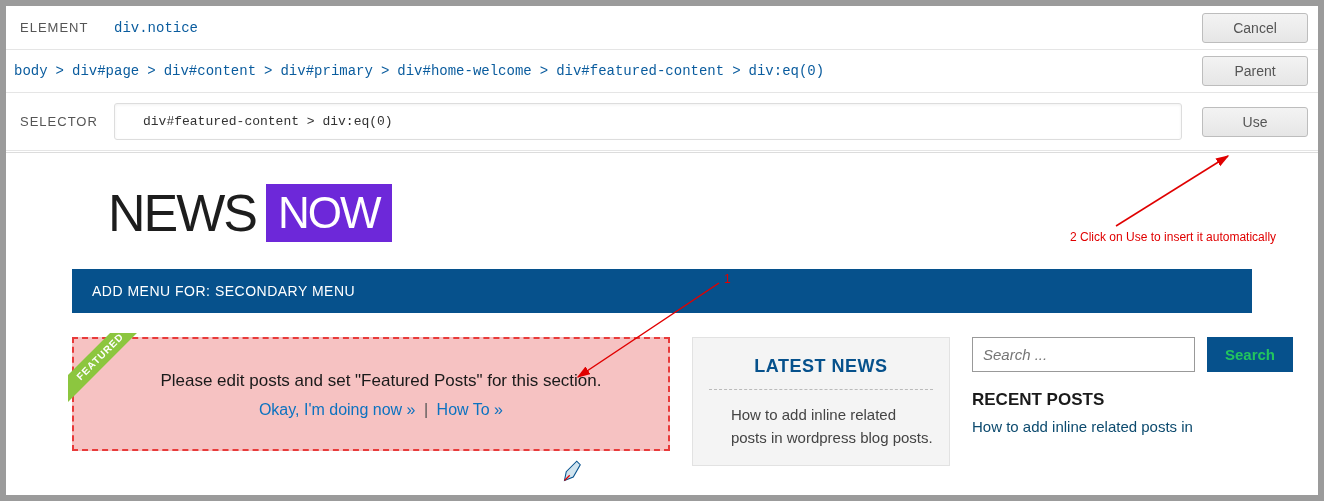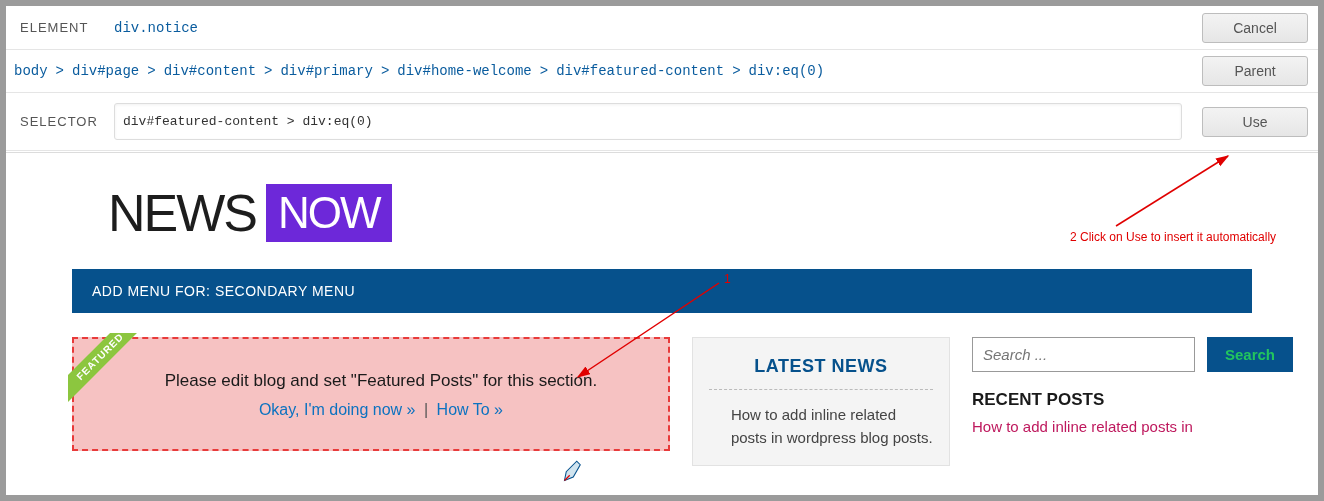"div#featured-content > div:eq(0)" .selector-input { padding: 10px 8px -> 10px 28px }
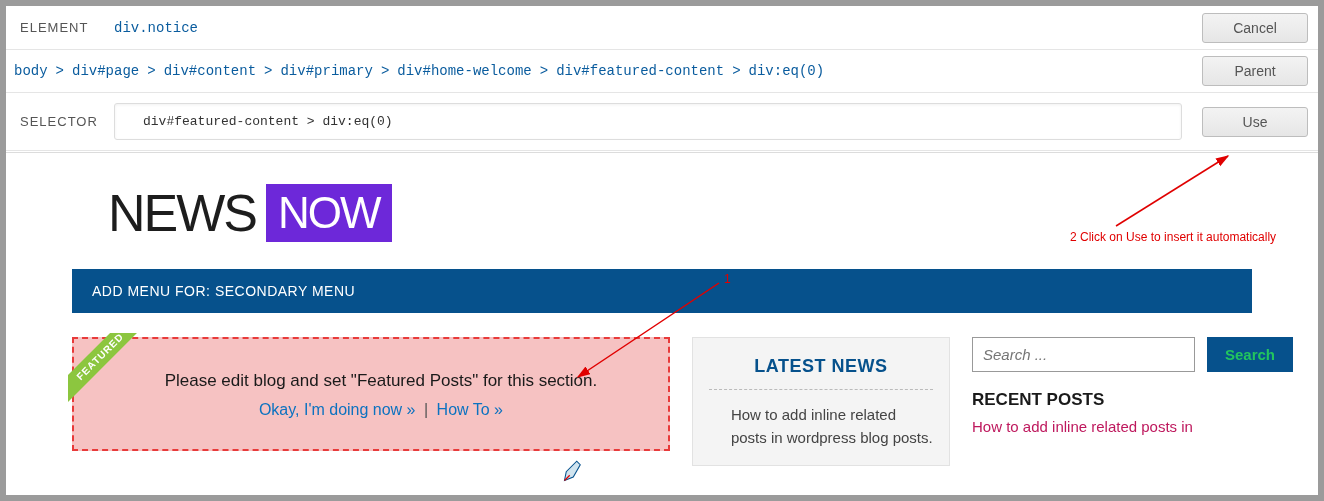"Please edit blog and set" div.notice-text { text: blog -> posts }
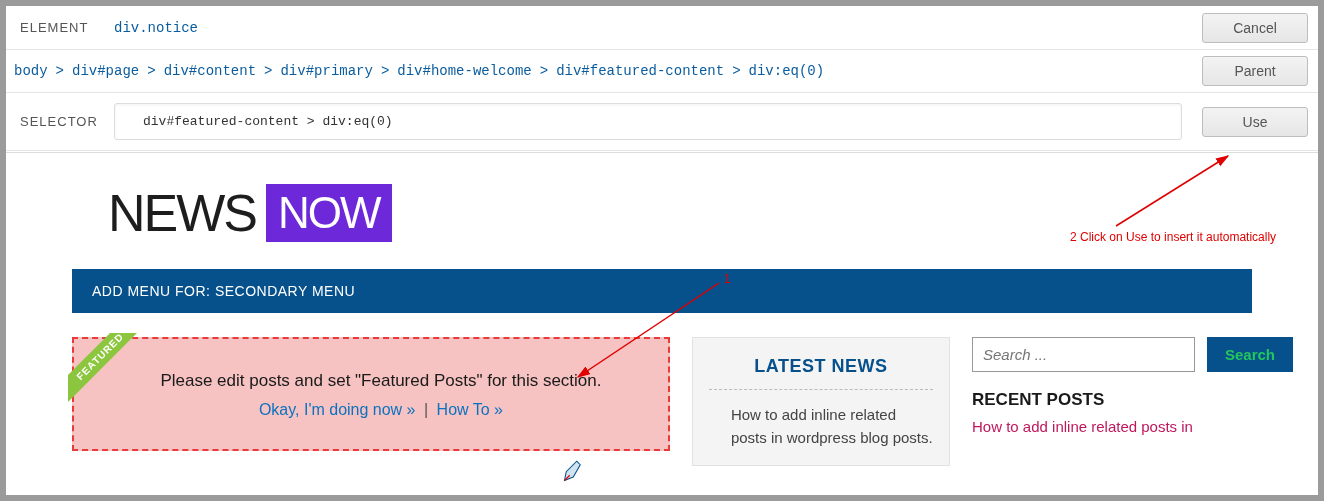"How to add inline related posts in" .recent-post { color: #be185d -> #0c4a6e }
